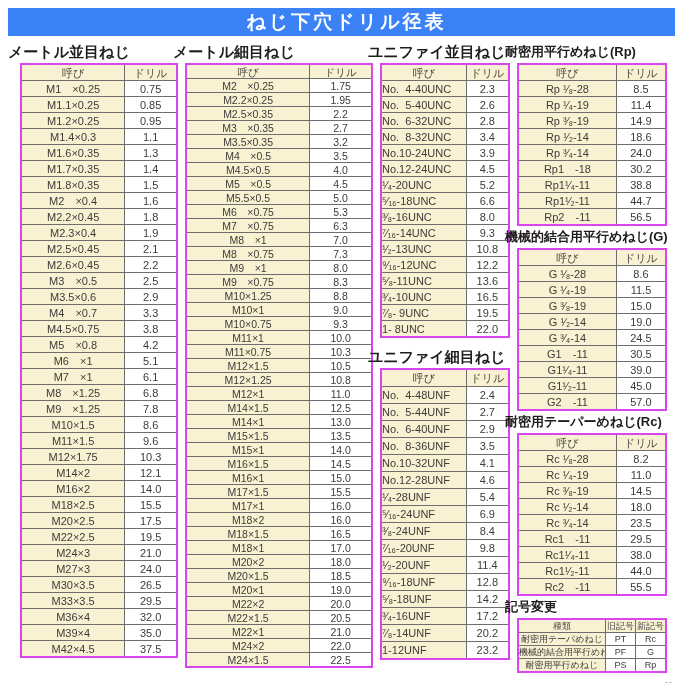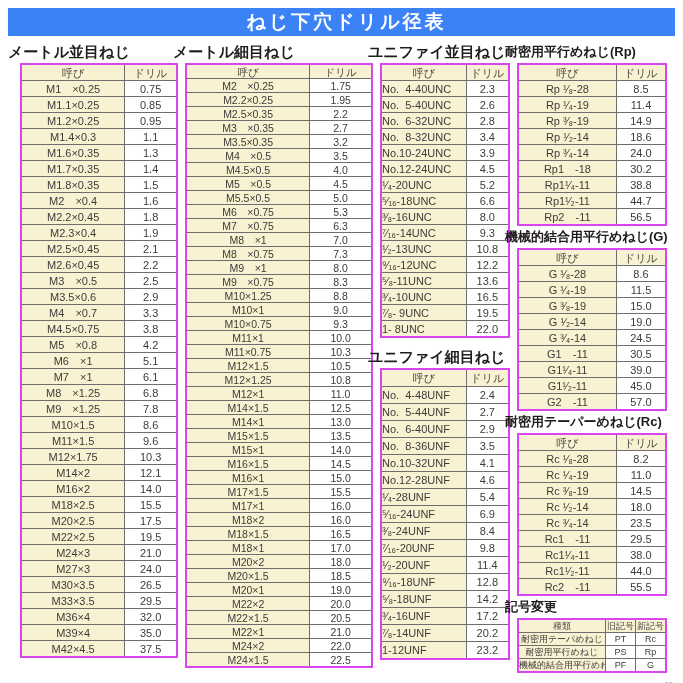"耐密用平行めねじ" tr { order: before "機械的結合用平行めねじ" -> after "機械的結合用平行めねじ" }
